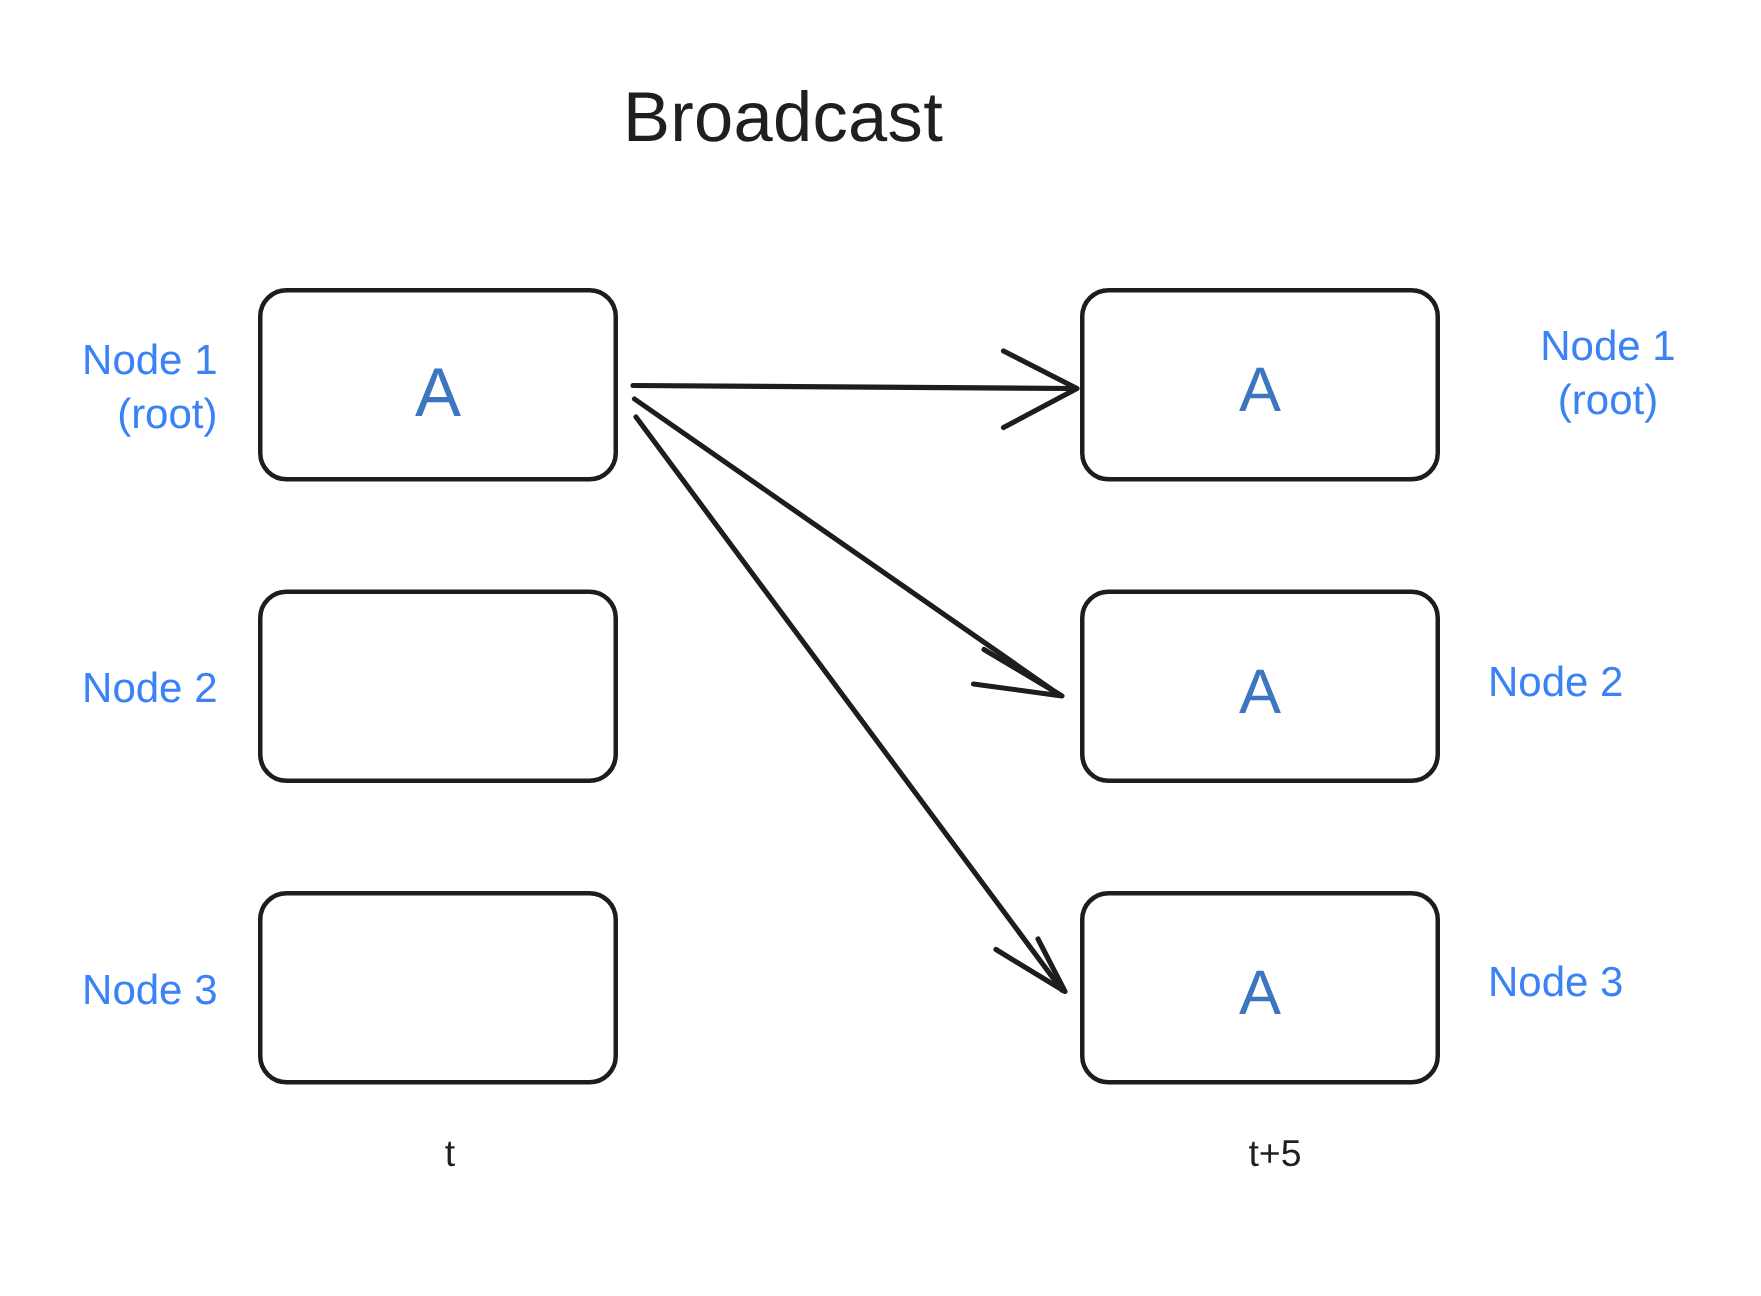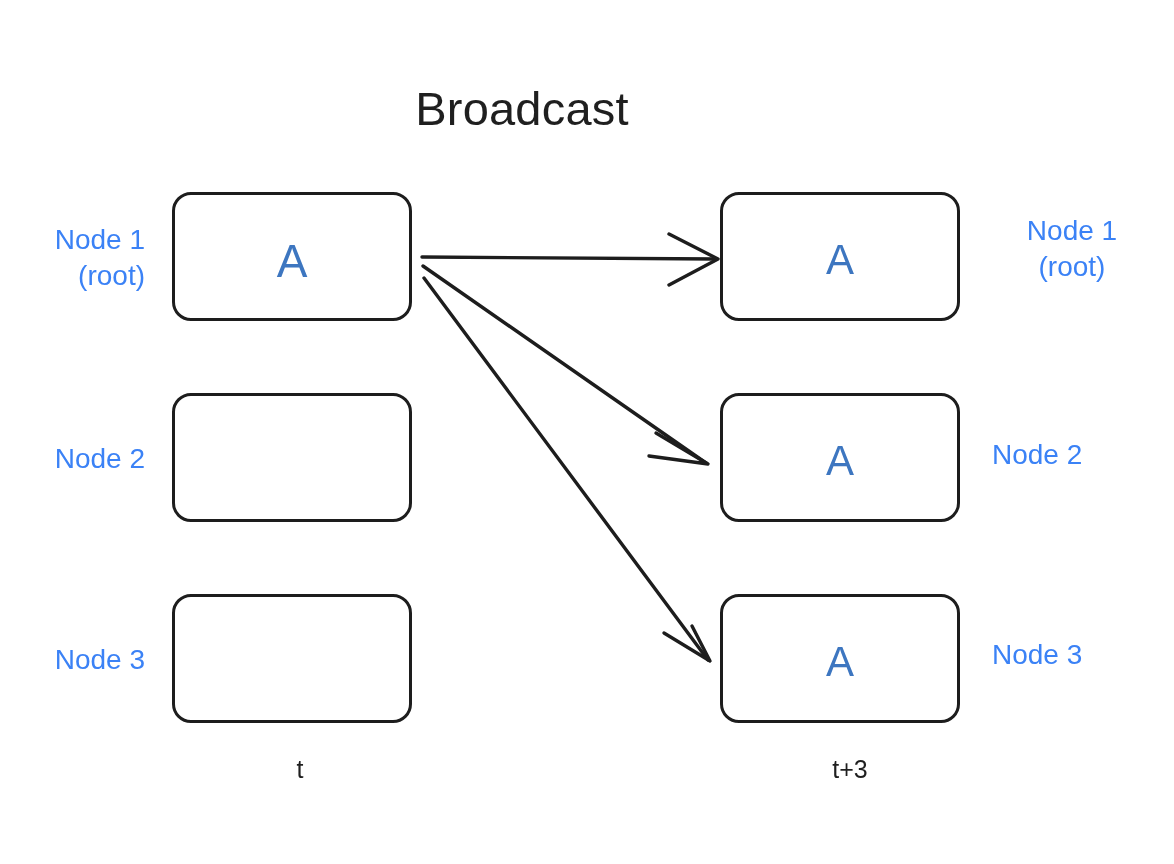"Broadcast" .diagram-title { margin-top: 31px -> none }
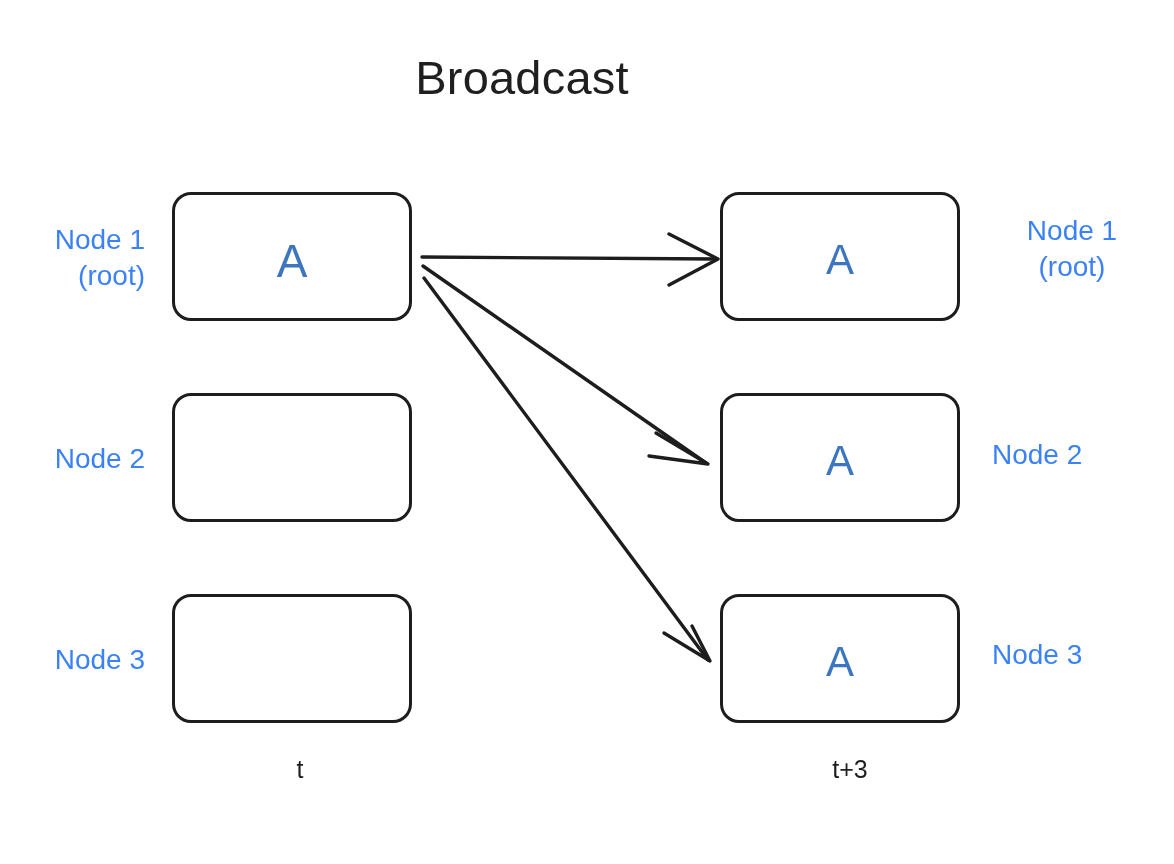"t+3" div.time-label { text: t+3 -> t+5 }
